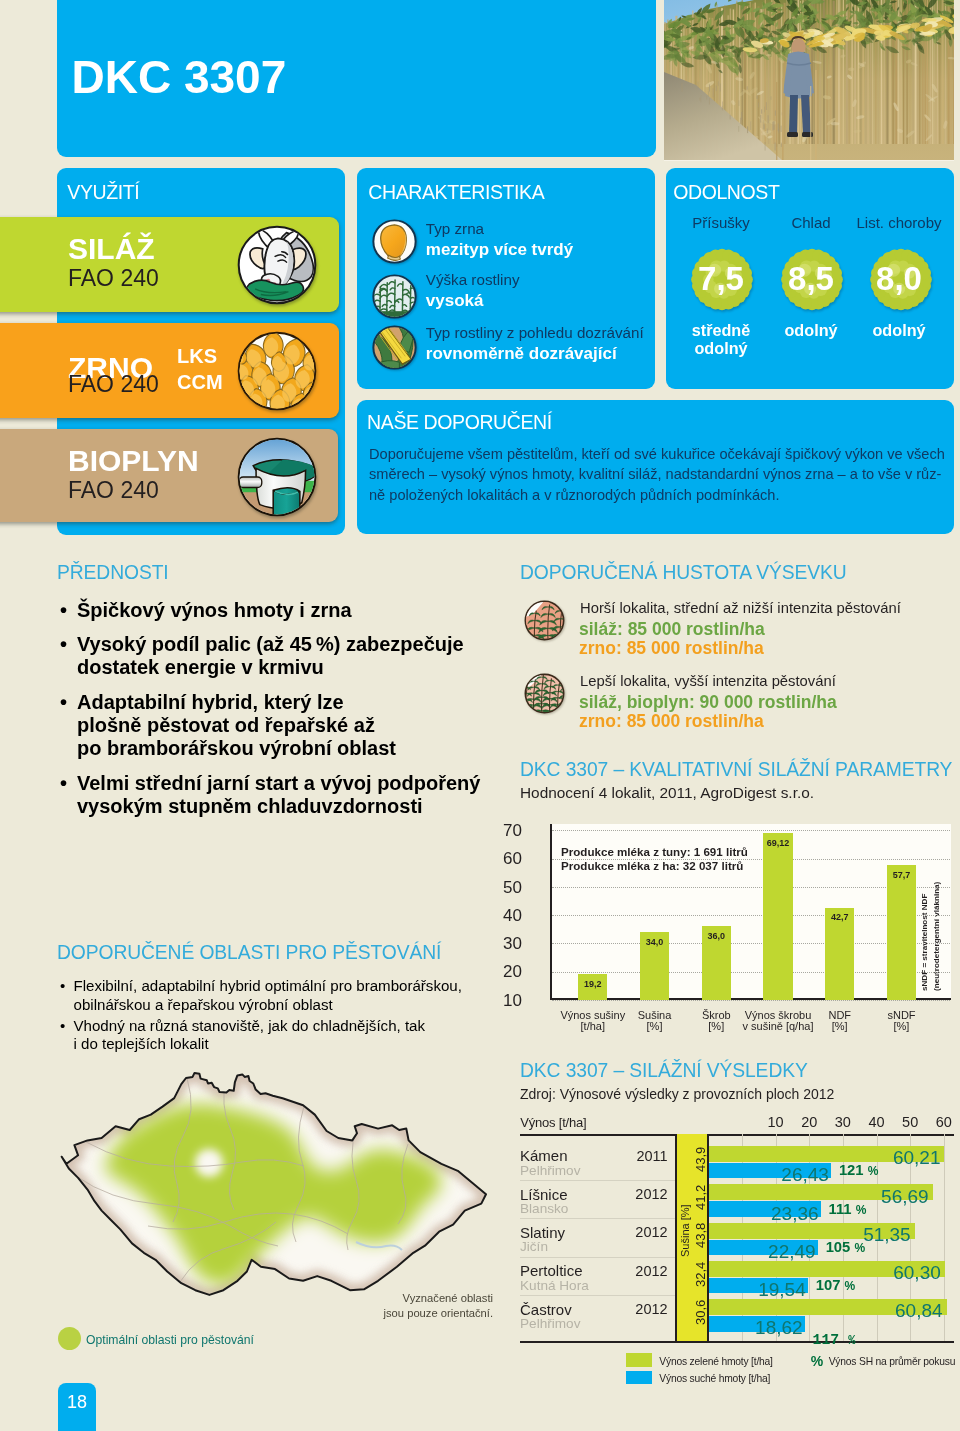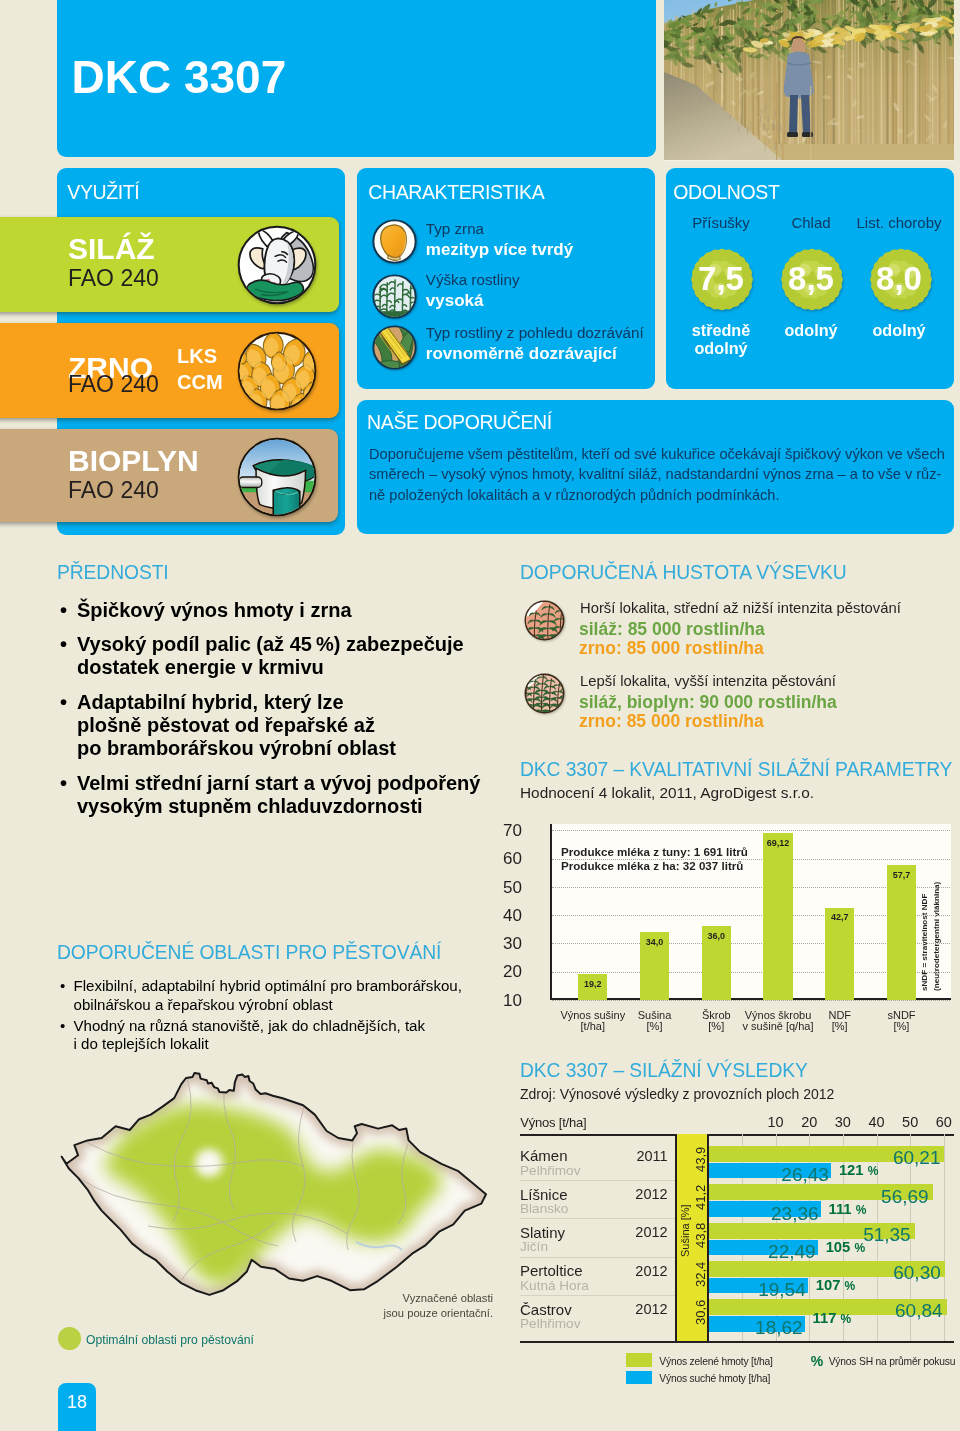"117 %" div.c2pct { font-family: none -> Liberation Mono, monospace; top: 206px -> 228px }
